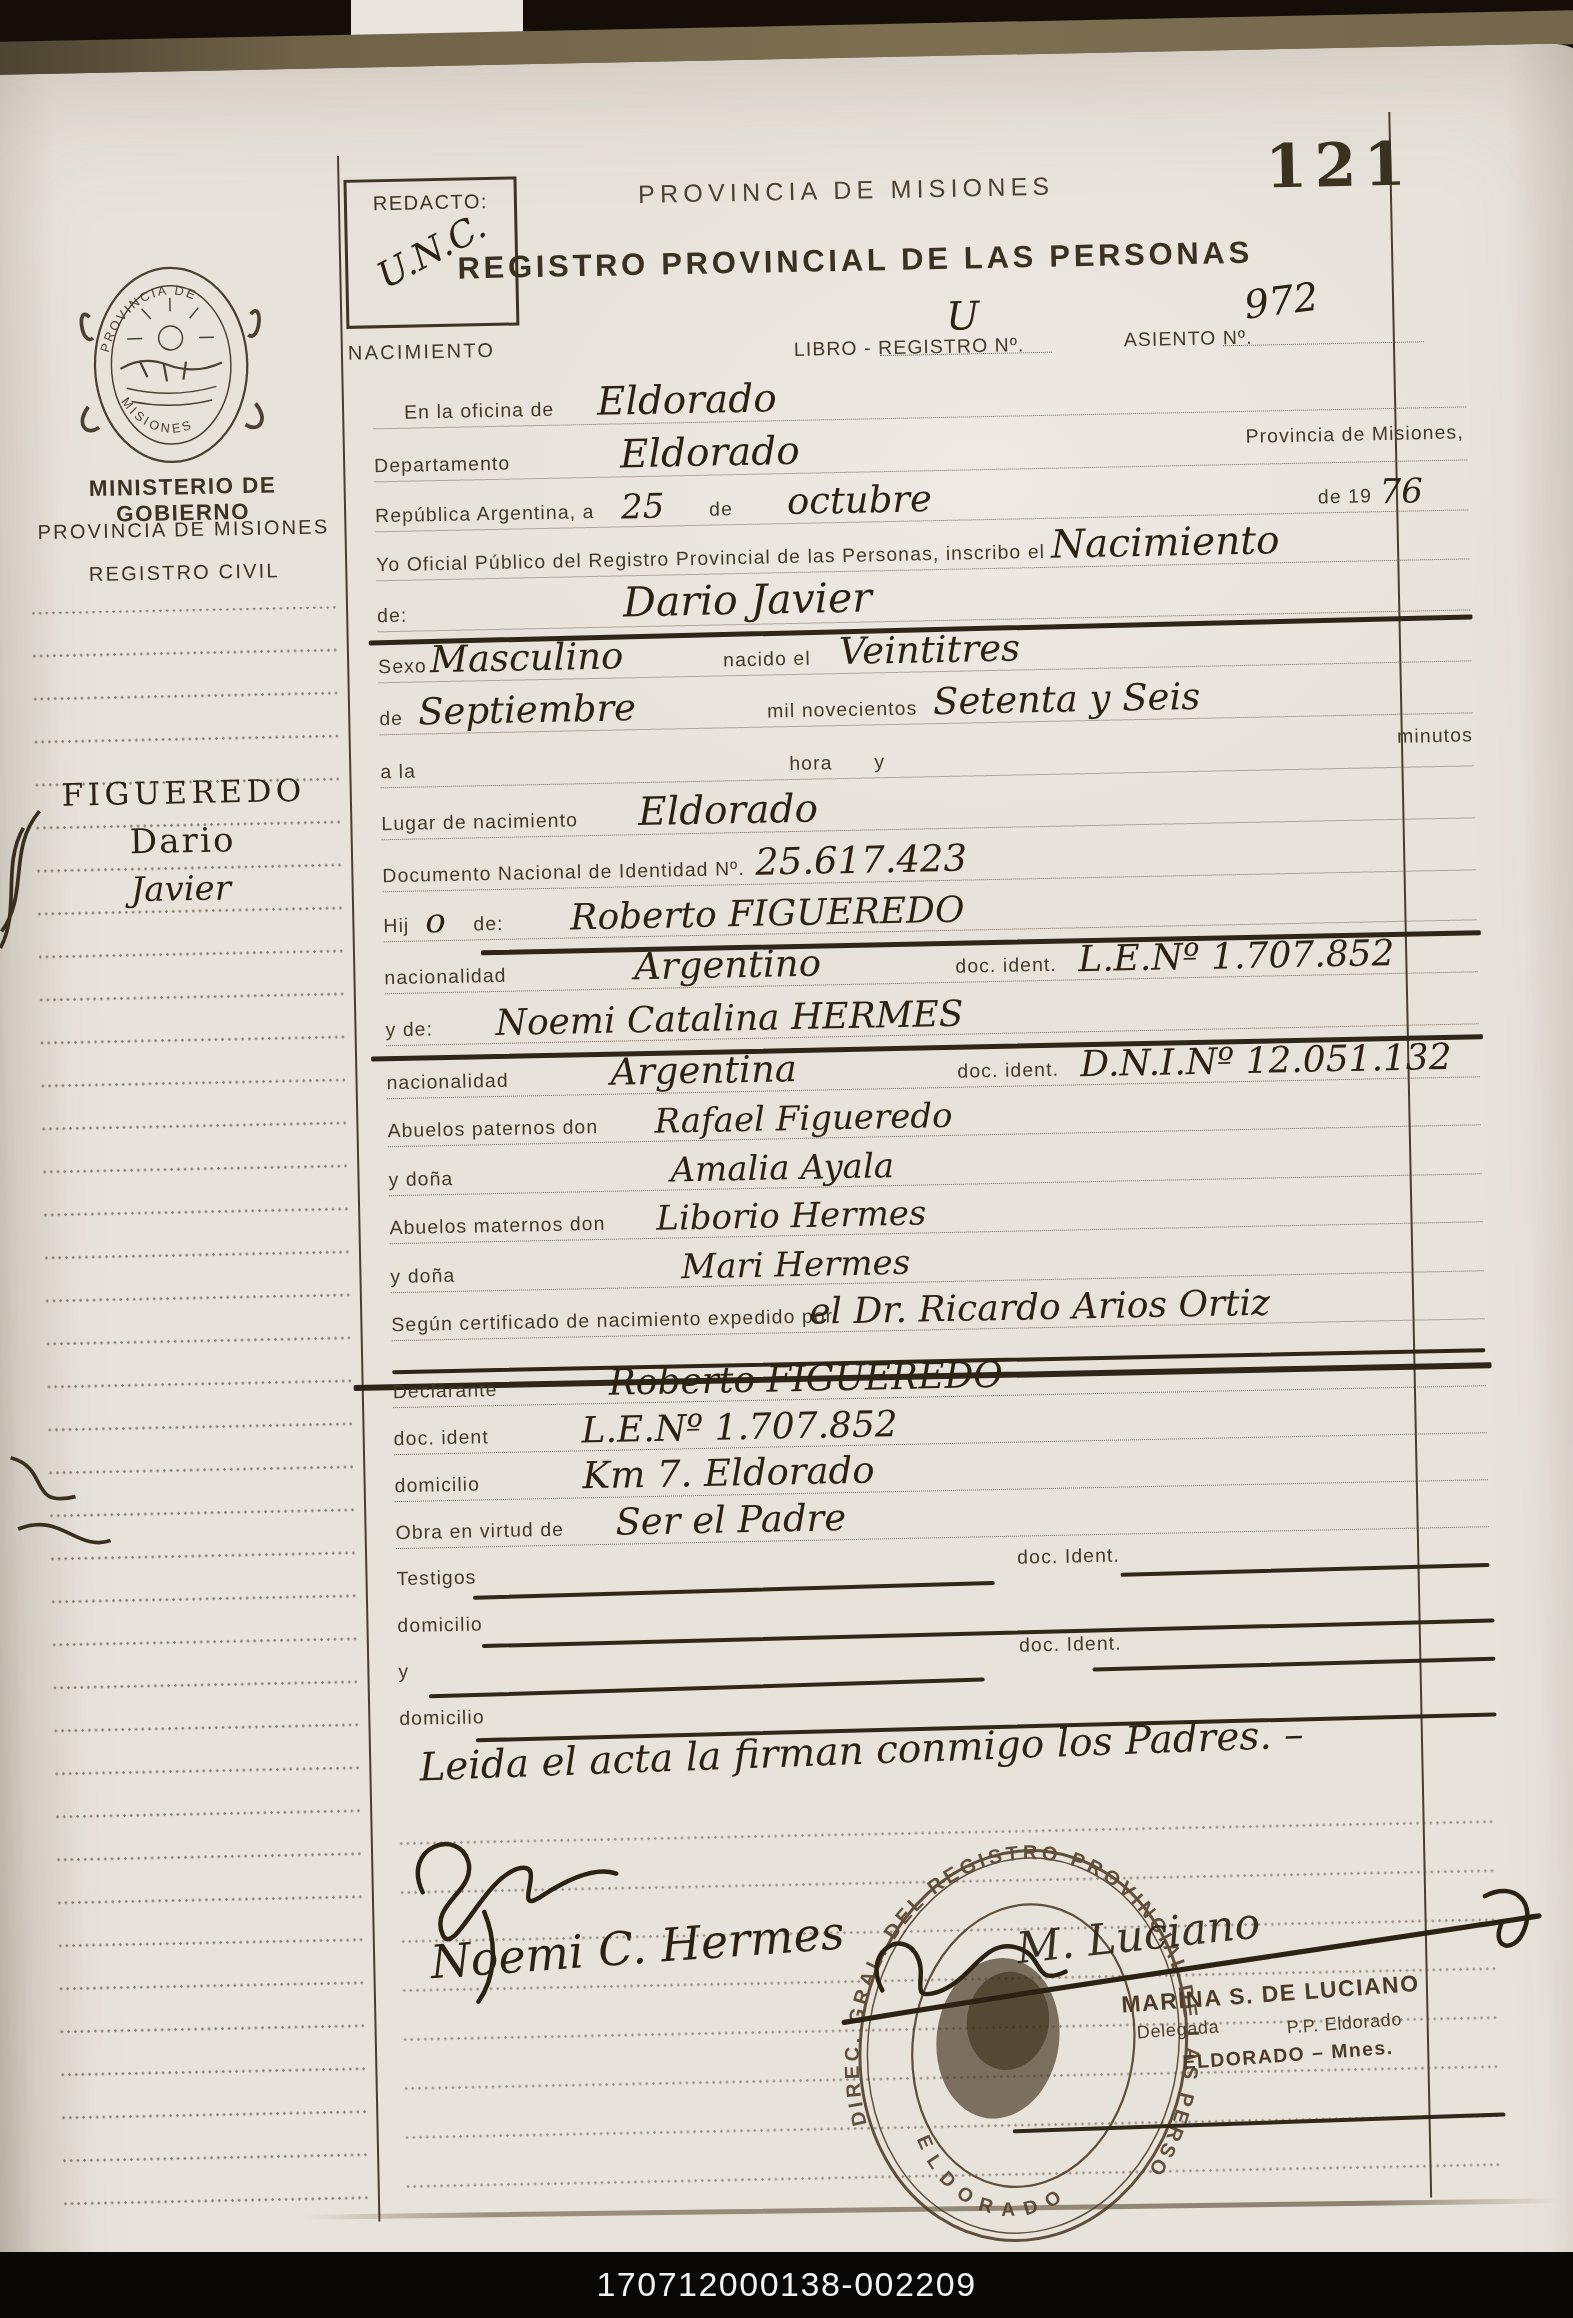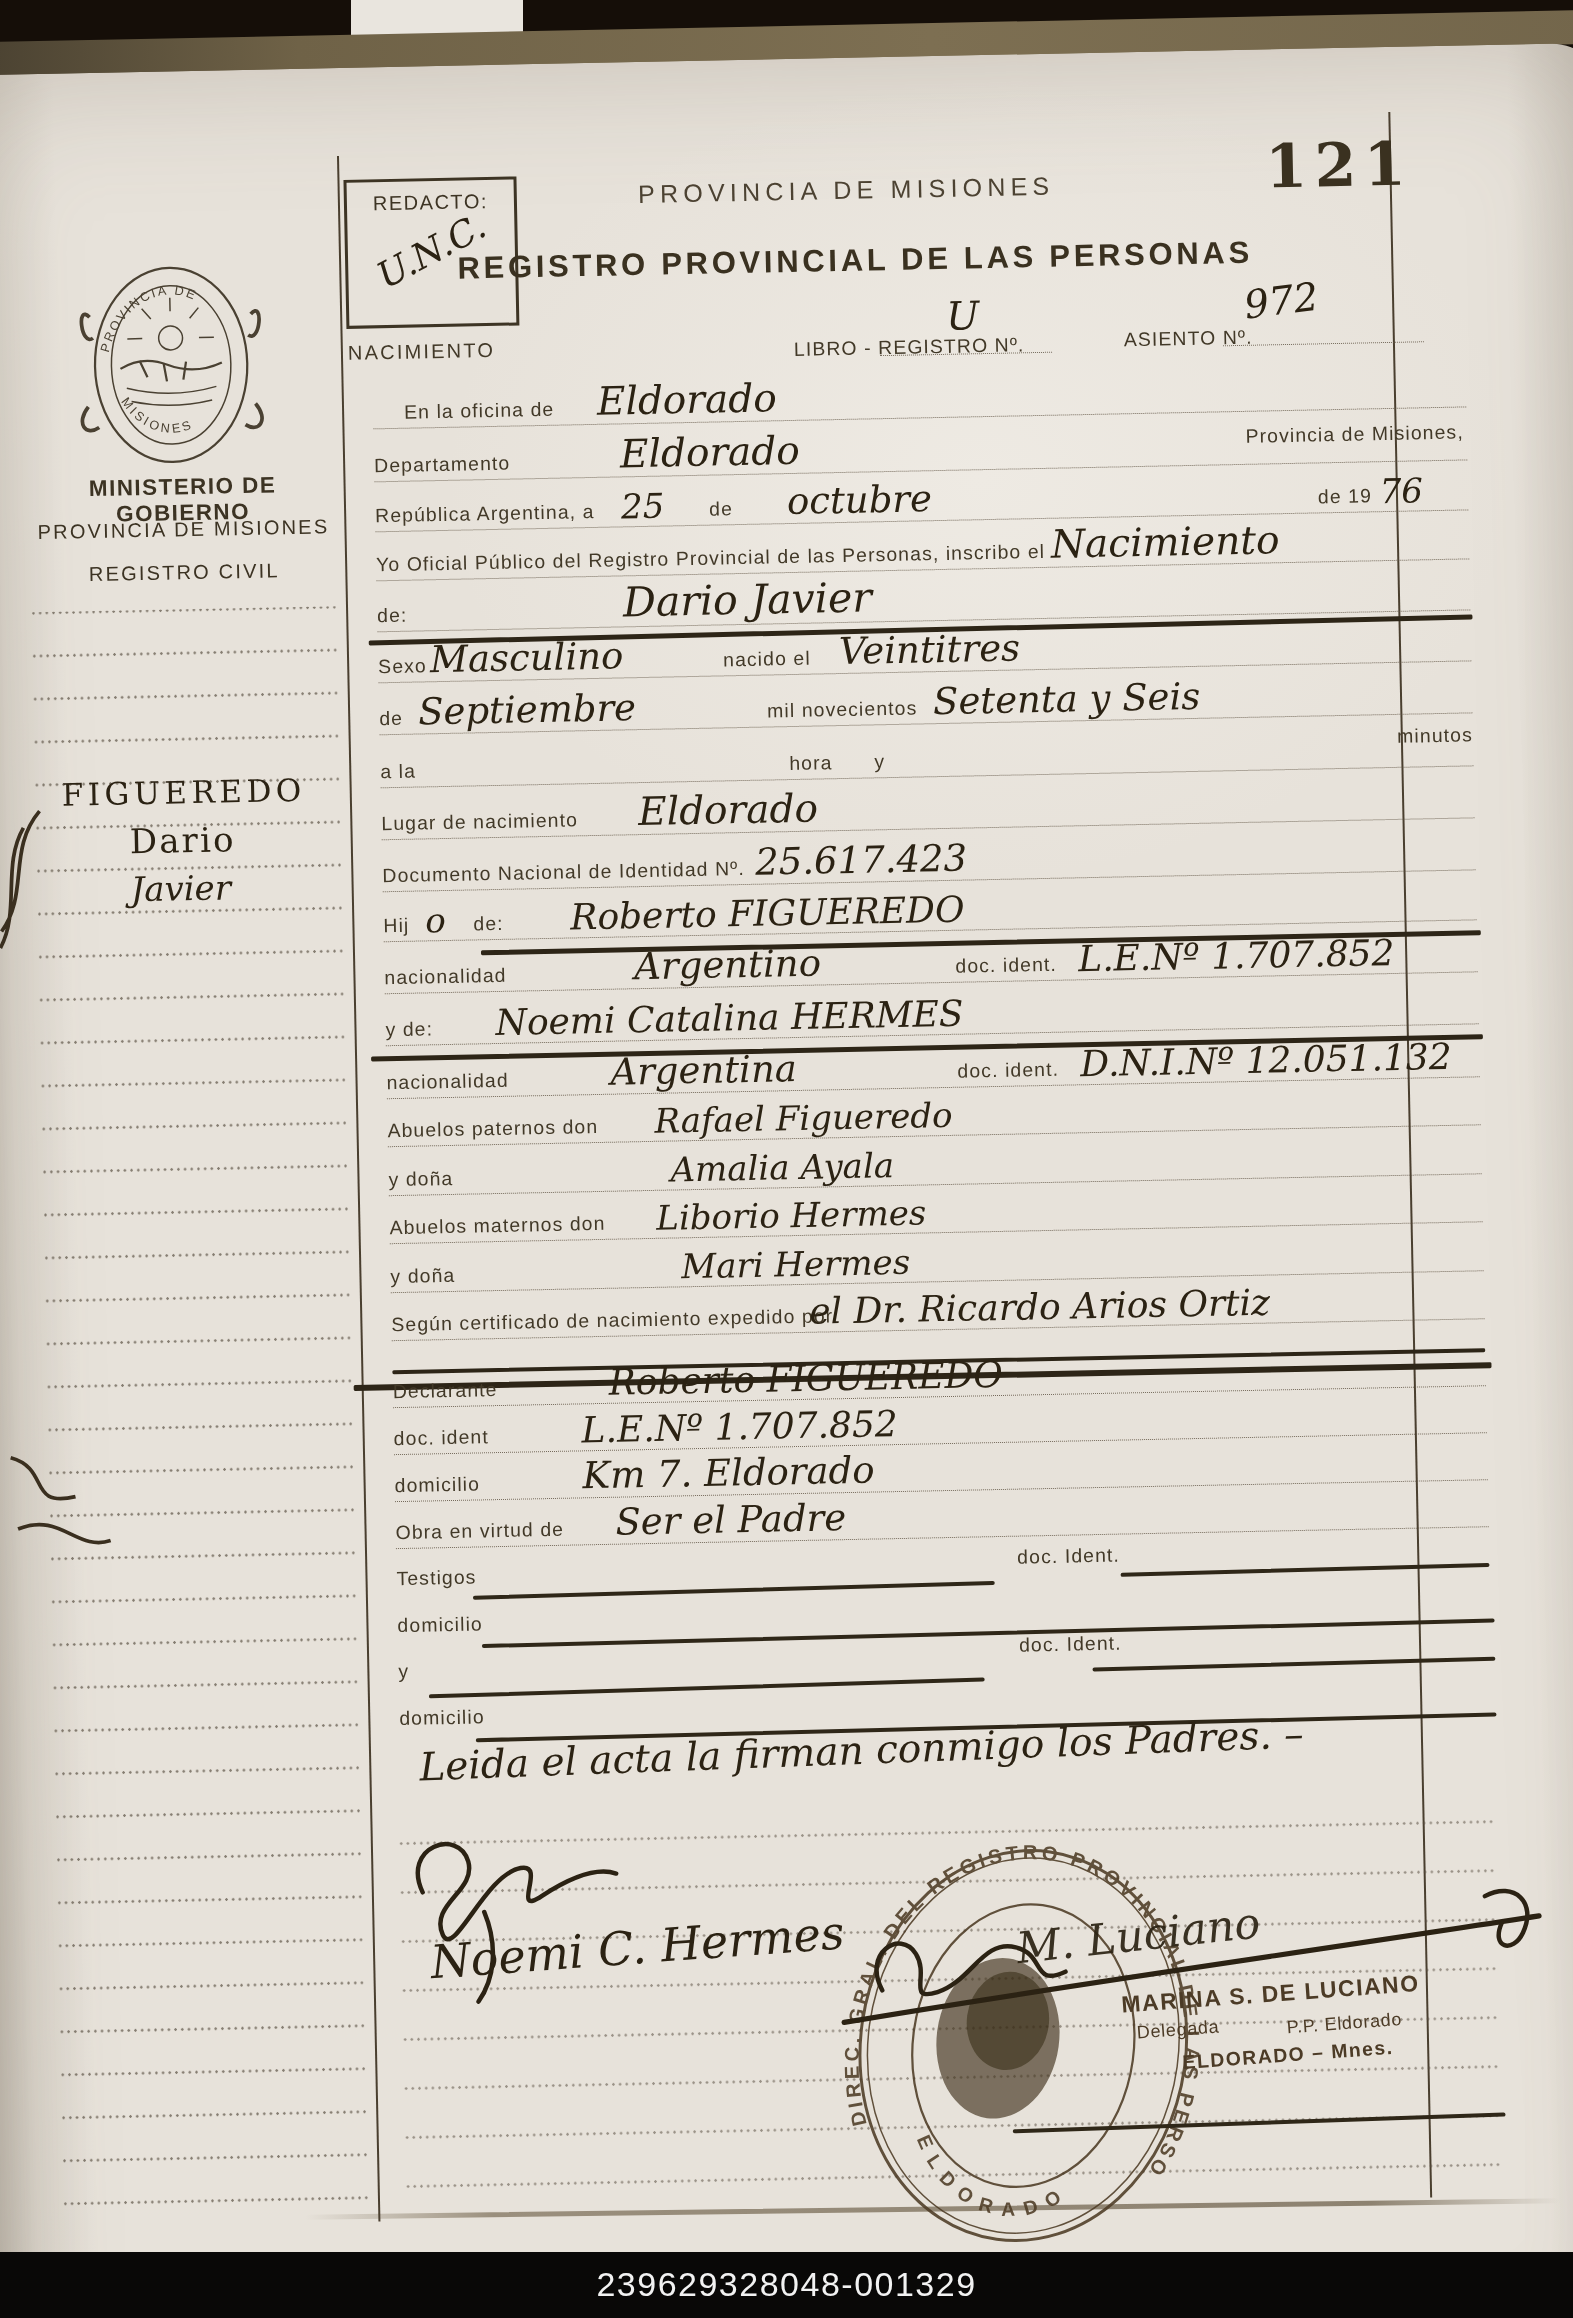"239629328048-001329" span { text: 239629328048-001329 -> 170712000138-002209 }
